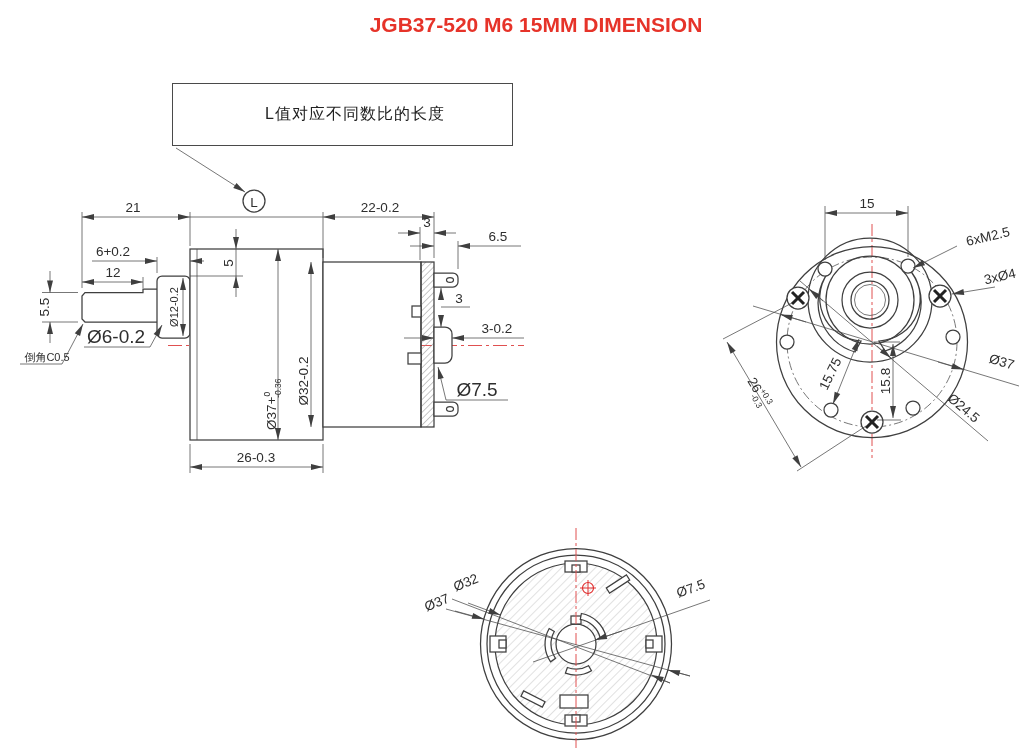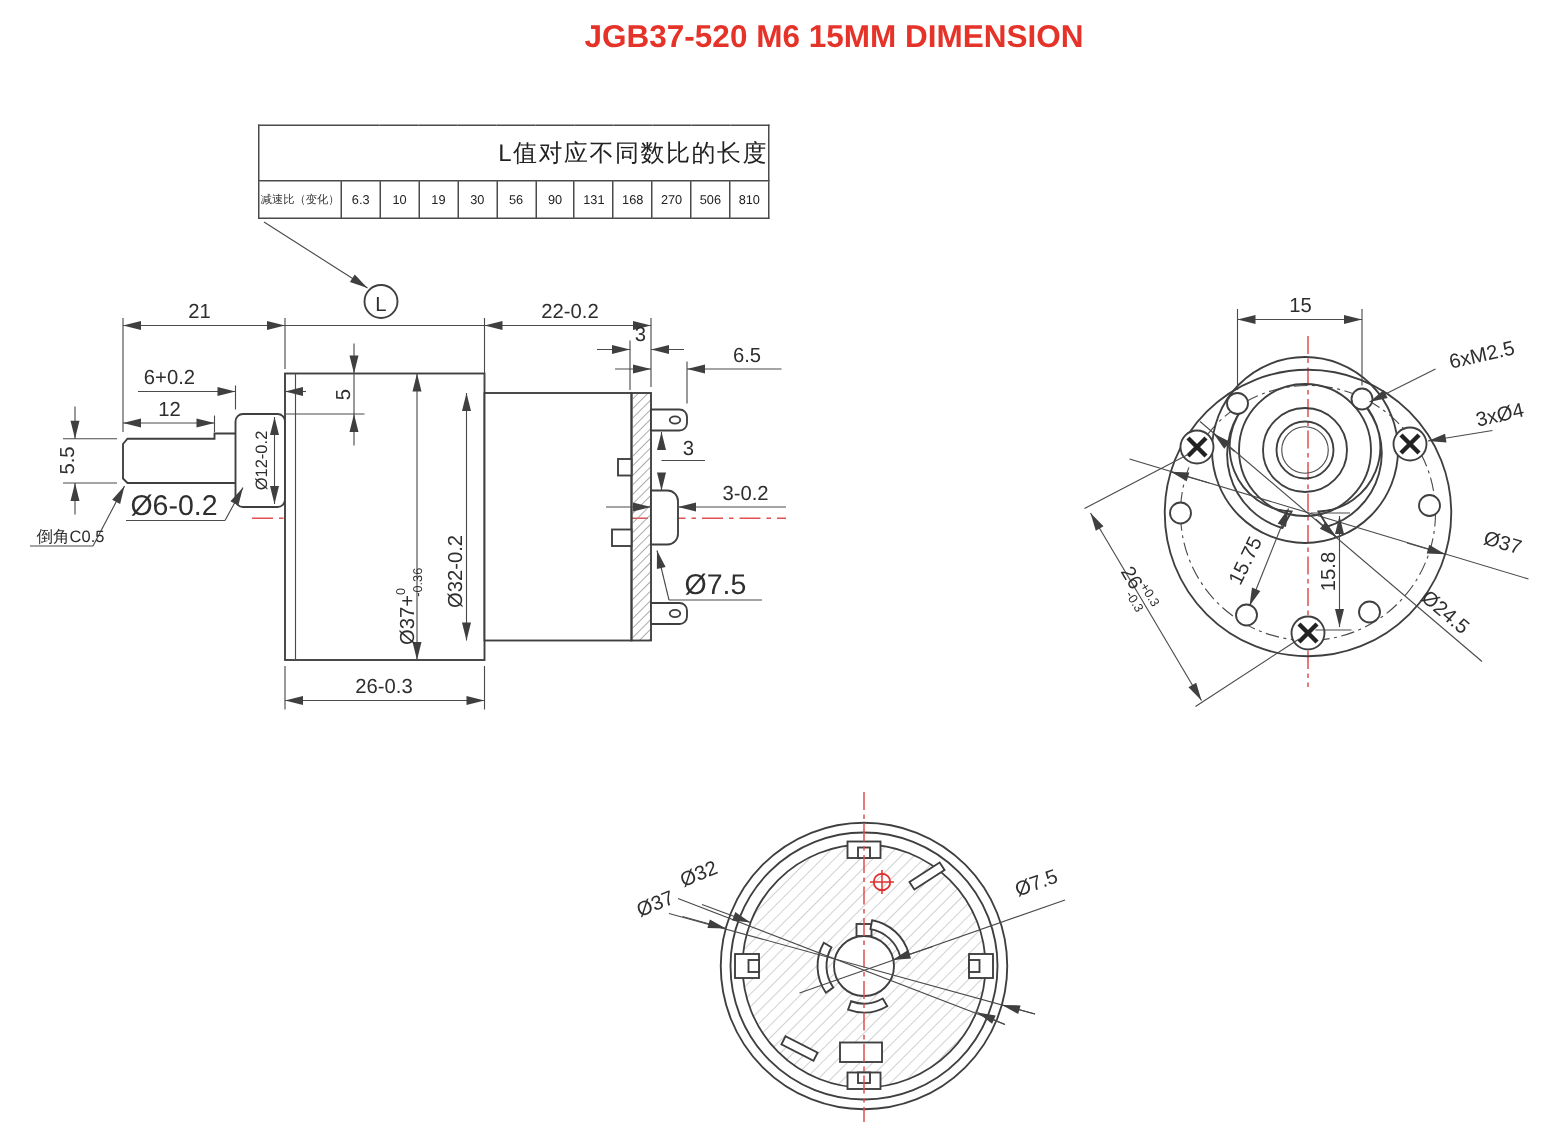"JGB37-520 M6 15MM DIMENSION" .title { left: 556px -> 536px }
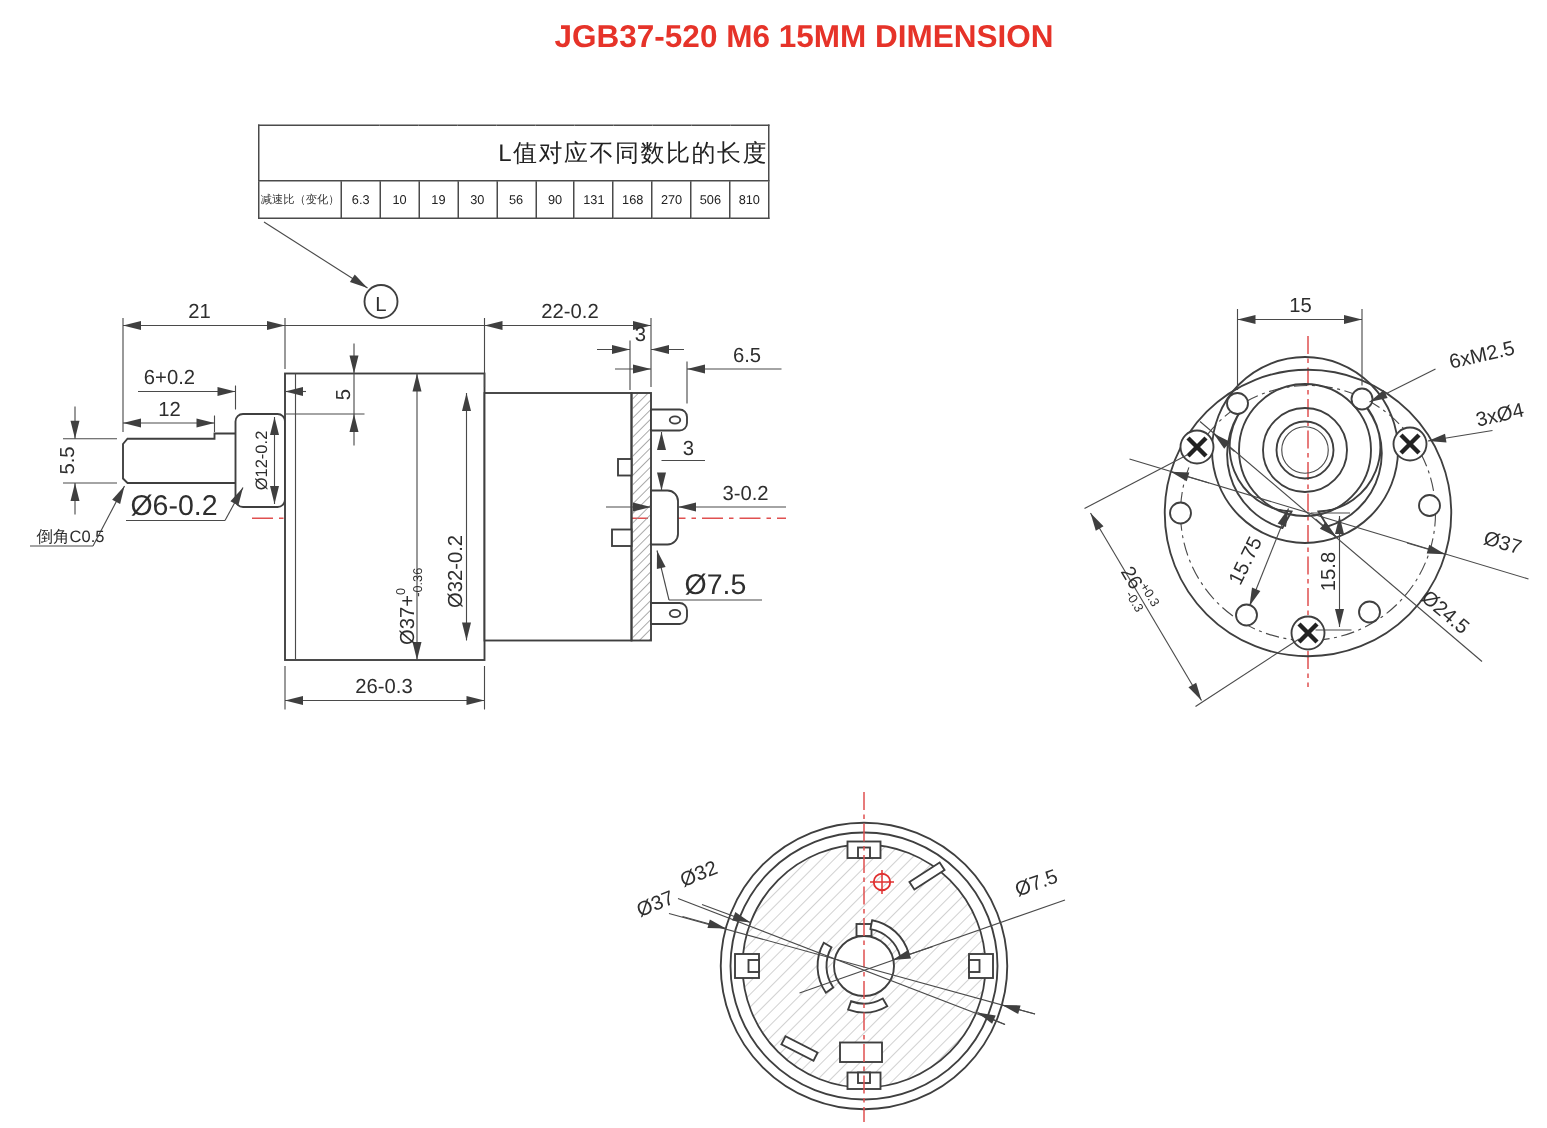"L值对应不同数比的长度" .dimtable .cap { text-align: right -> center }
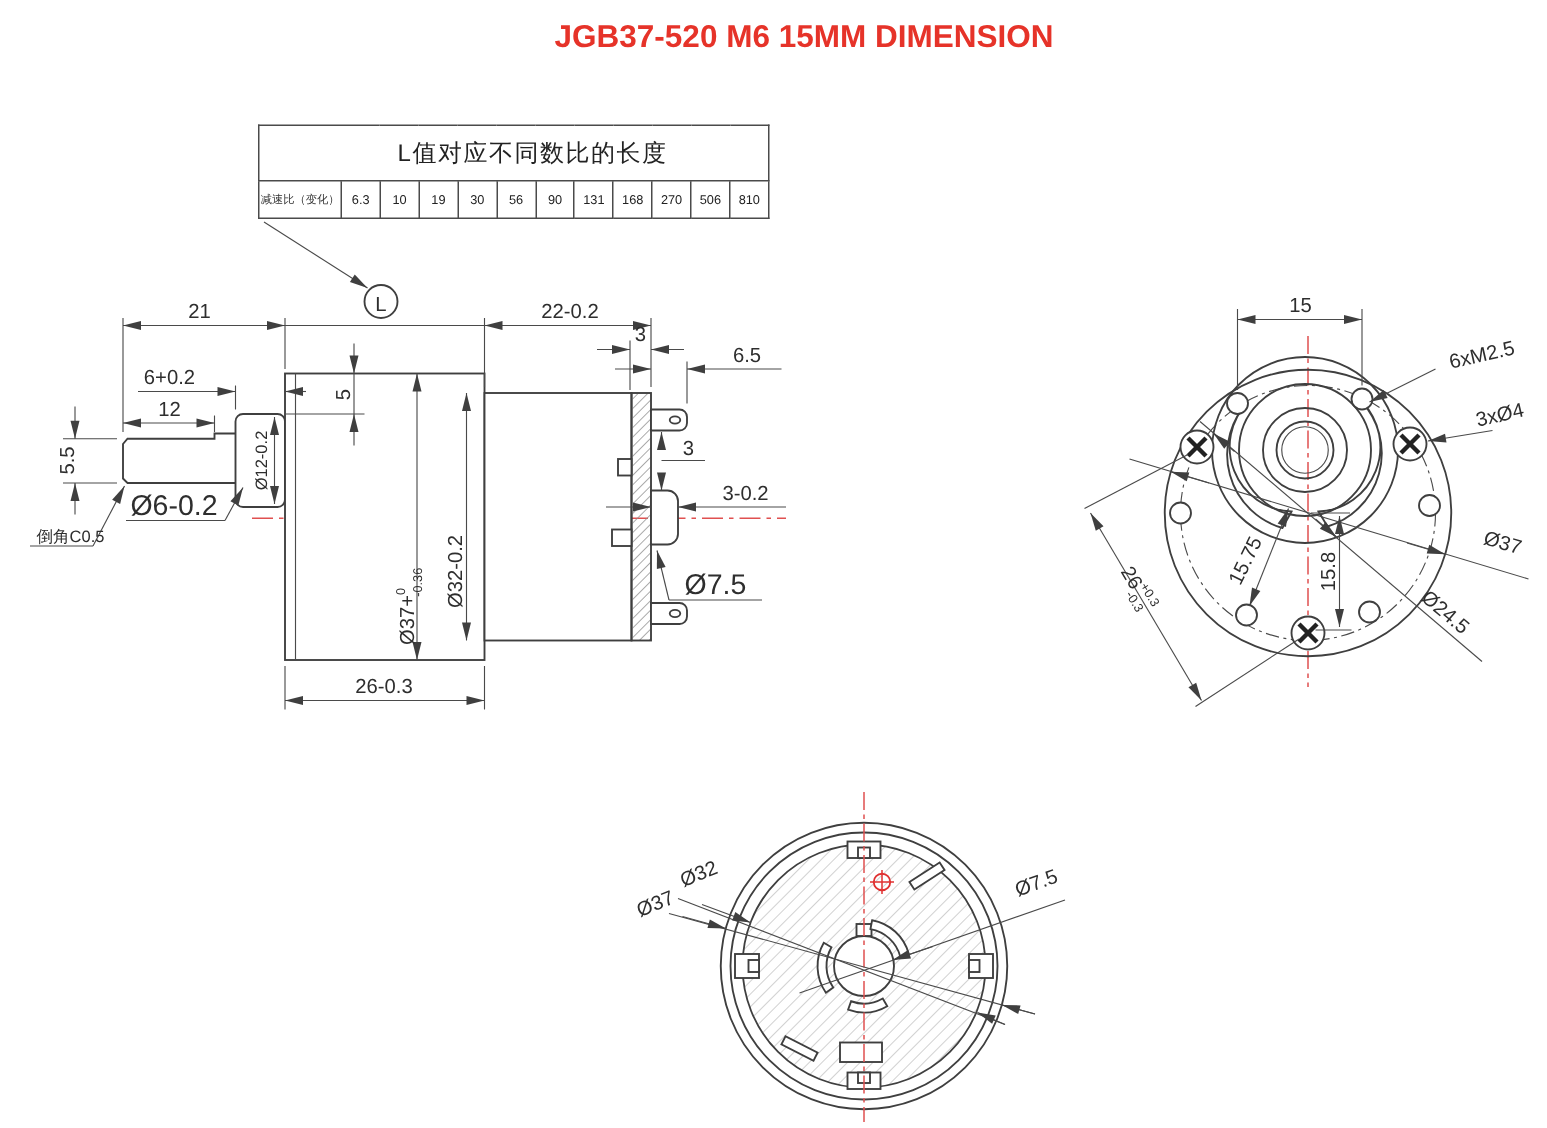"减速比（变化）" tr.r2 { html: <tr> <td>减速比（变化）</td> <td>6.3</td> <td>10</td> <td>19</td> <td>30</td> <td>56</td> <td>90</td> <td>131</td> <td>168</td> <td>270</td> <td>506</td> <td>810</td> </tr> -> none }
